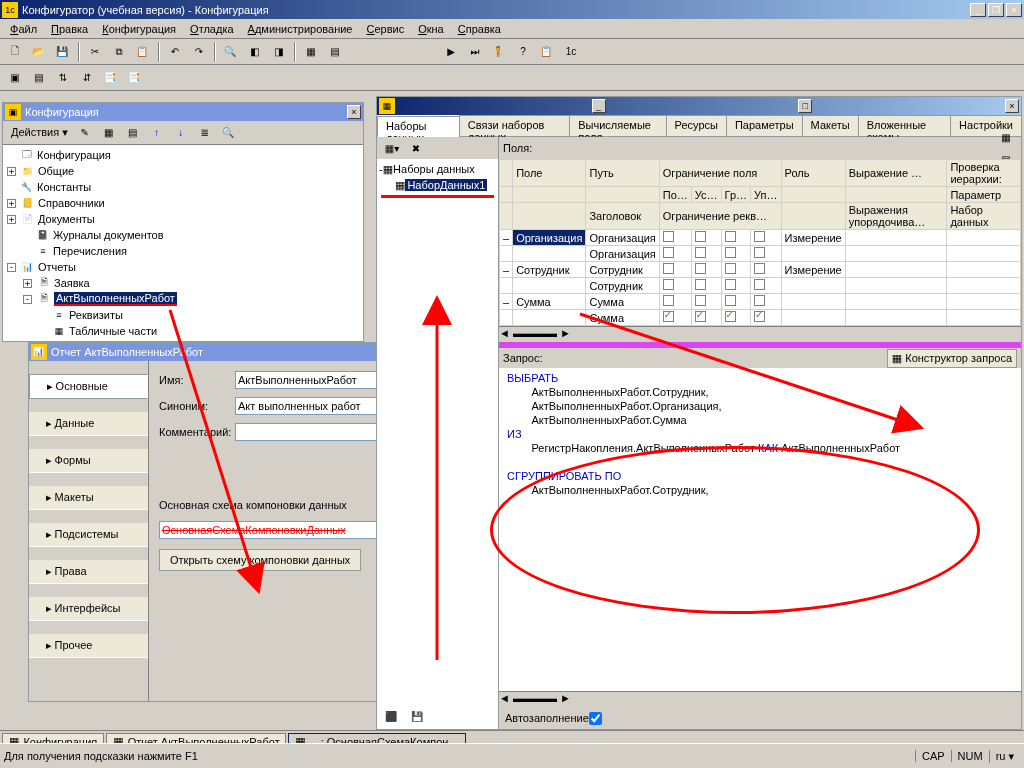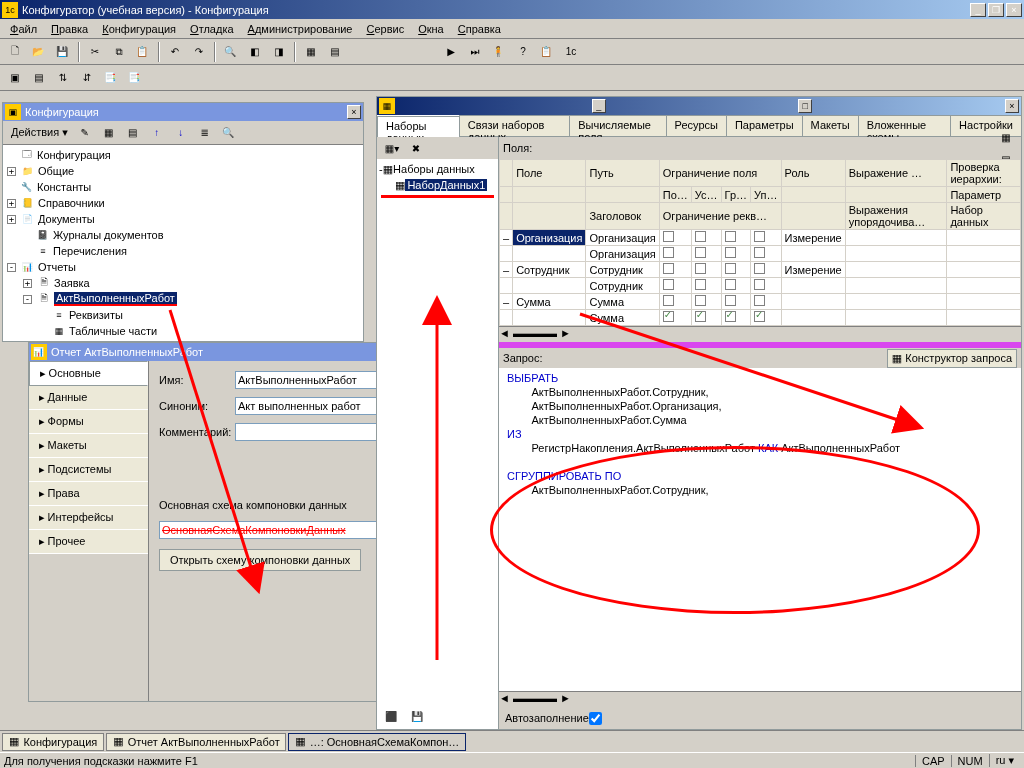"▸ Основные" .rpt-tab { margin-top: none -> 13px; padding: 5px 10px -> 5px 17px }
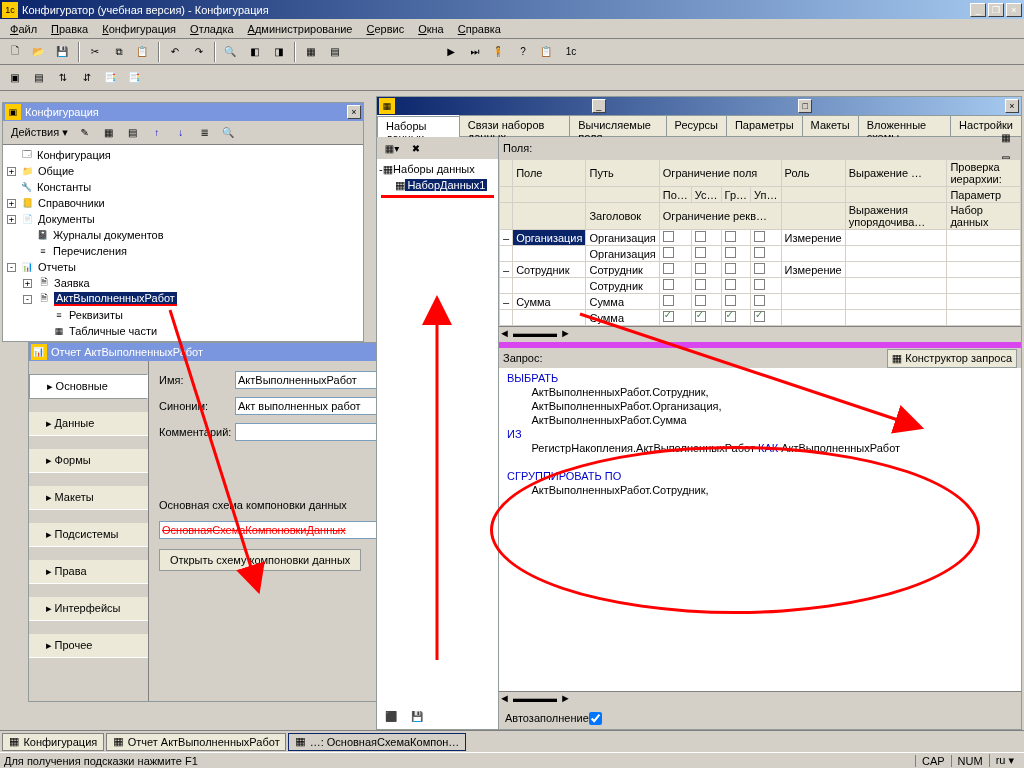"Для получения подсказки нажмите F1" .statusbar { height: 16px -> 25px }
